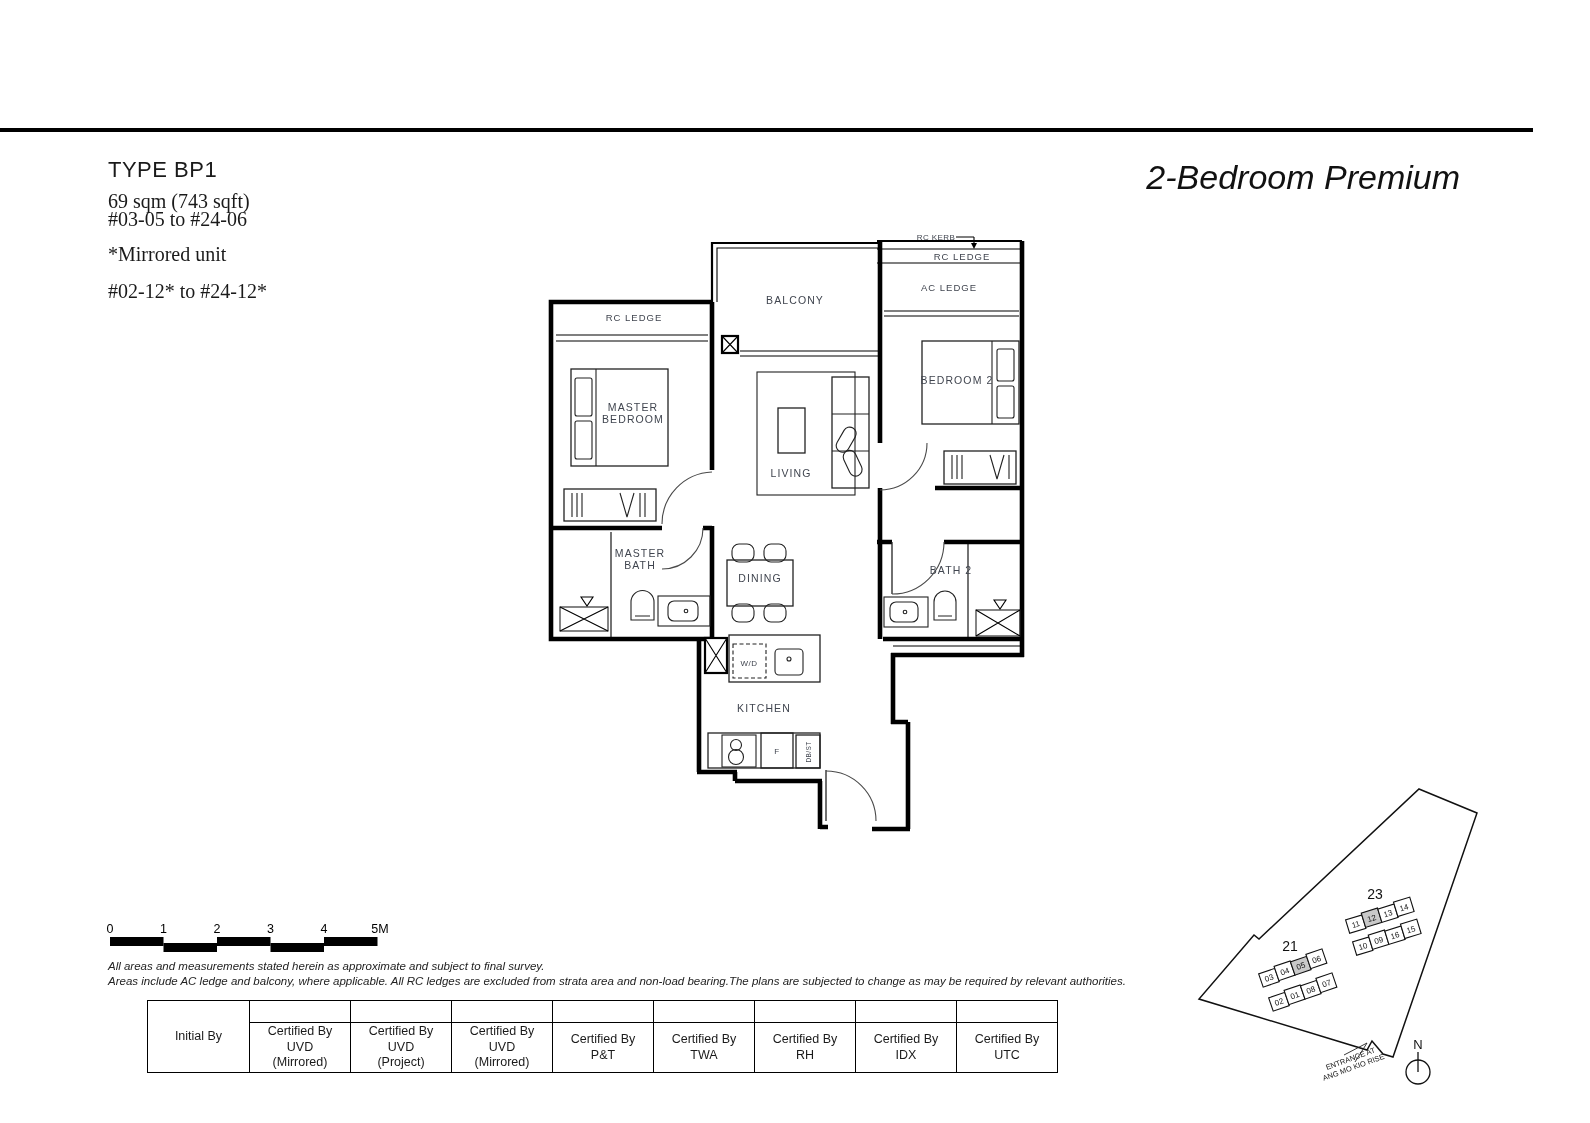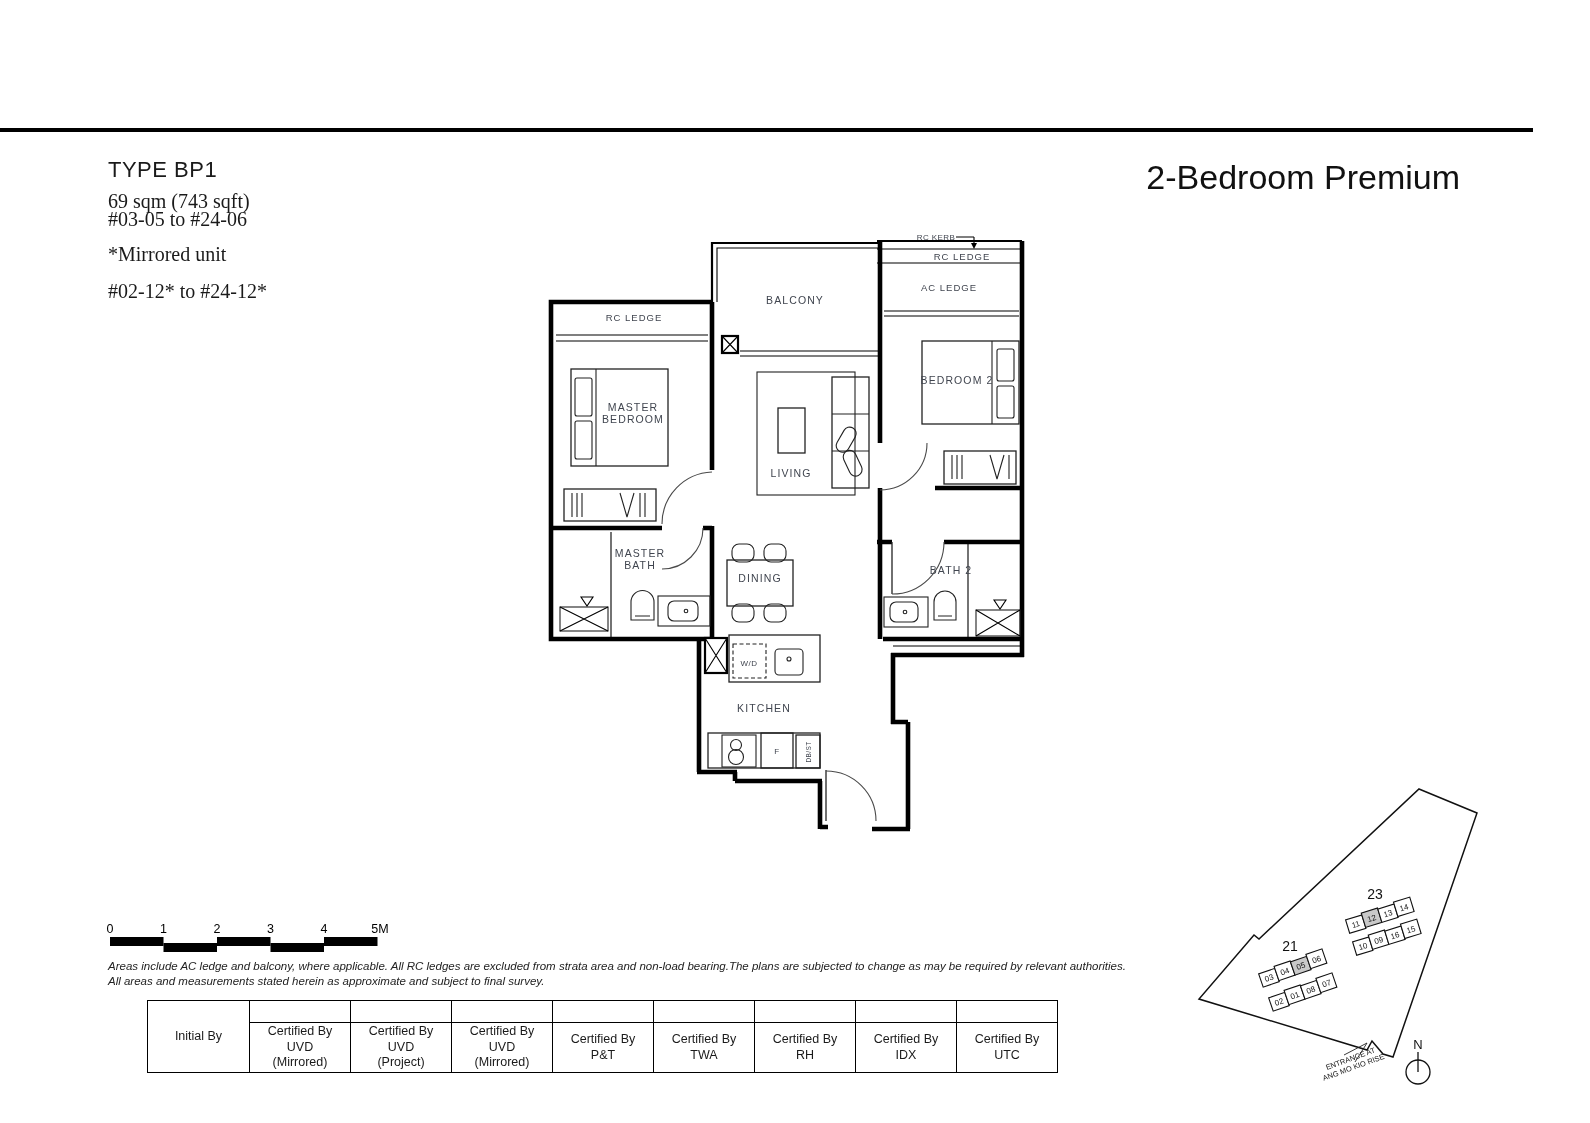"2-Bedroom Premium" #unit-name { font-style: none -> italic }
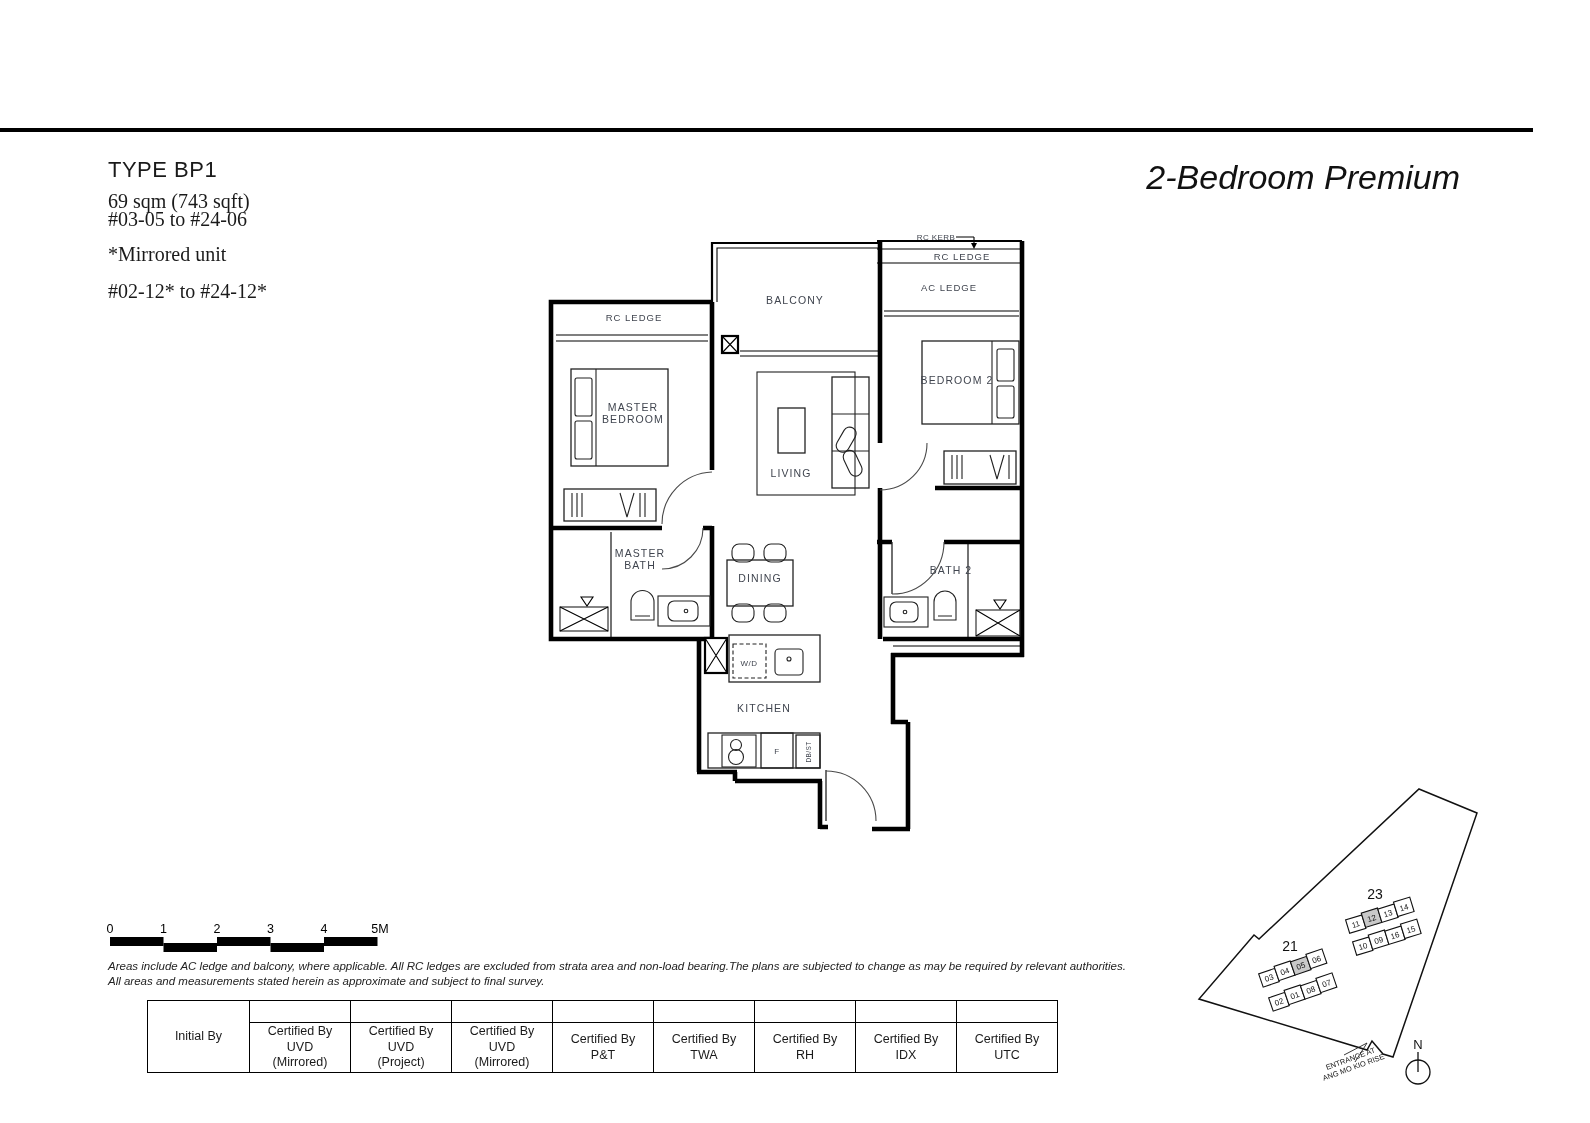"Areas include AC ledge and" div { order: before "All areas and measurements stated" -> after "All areas and measurements stated" }
